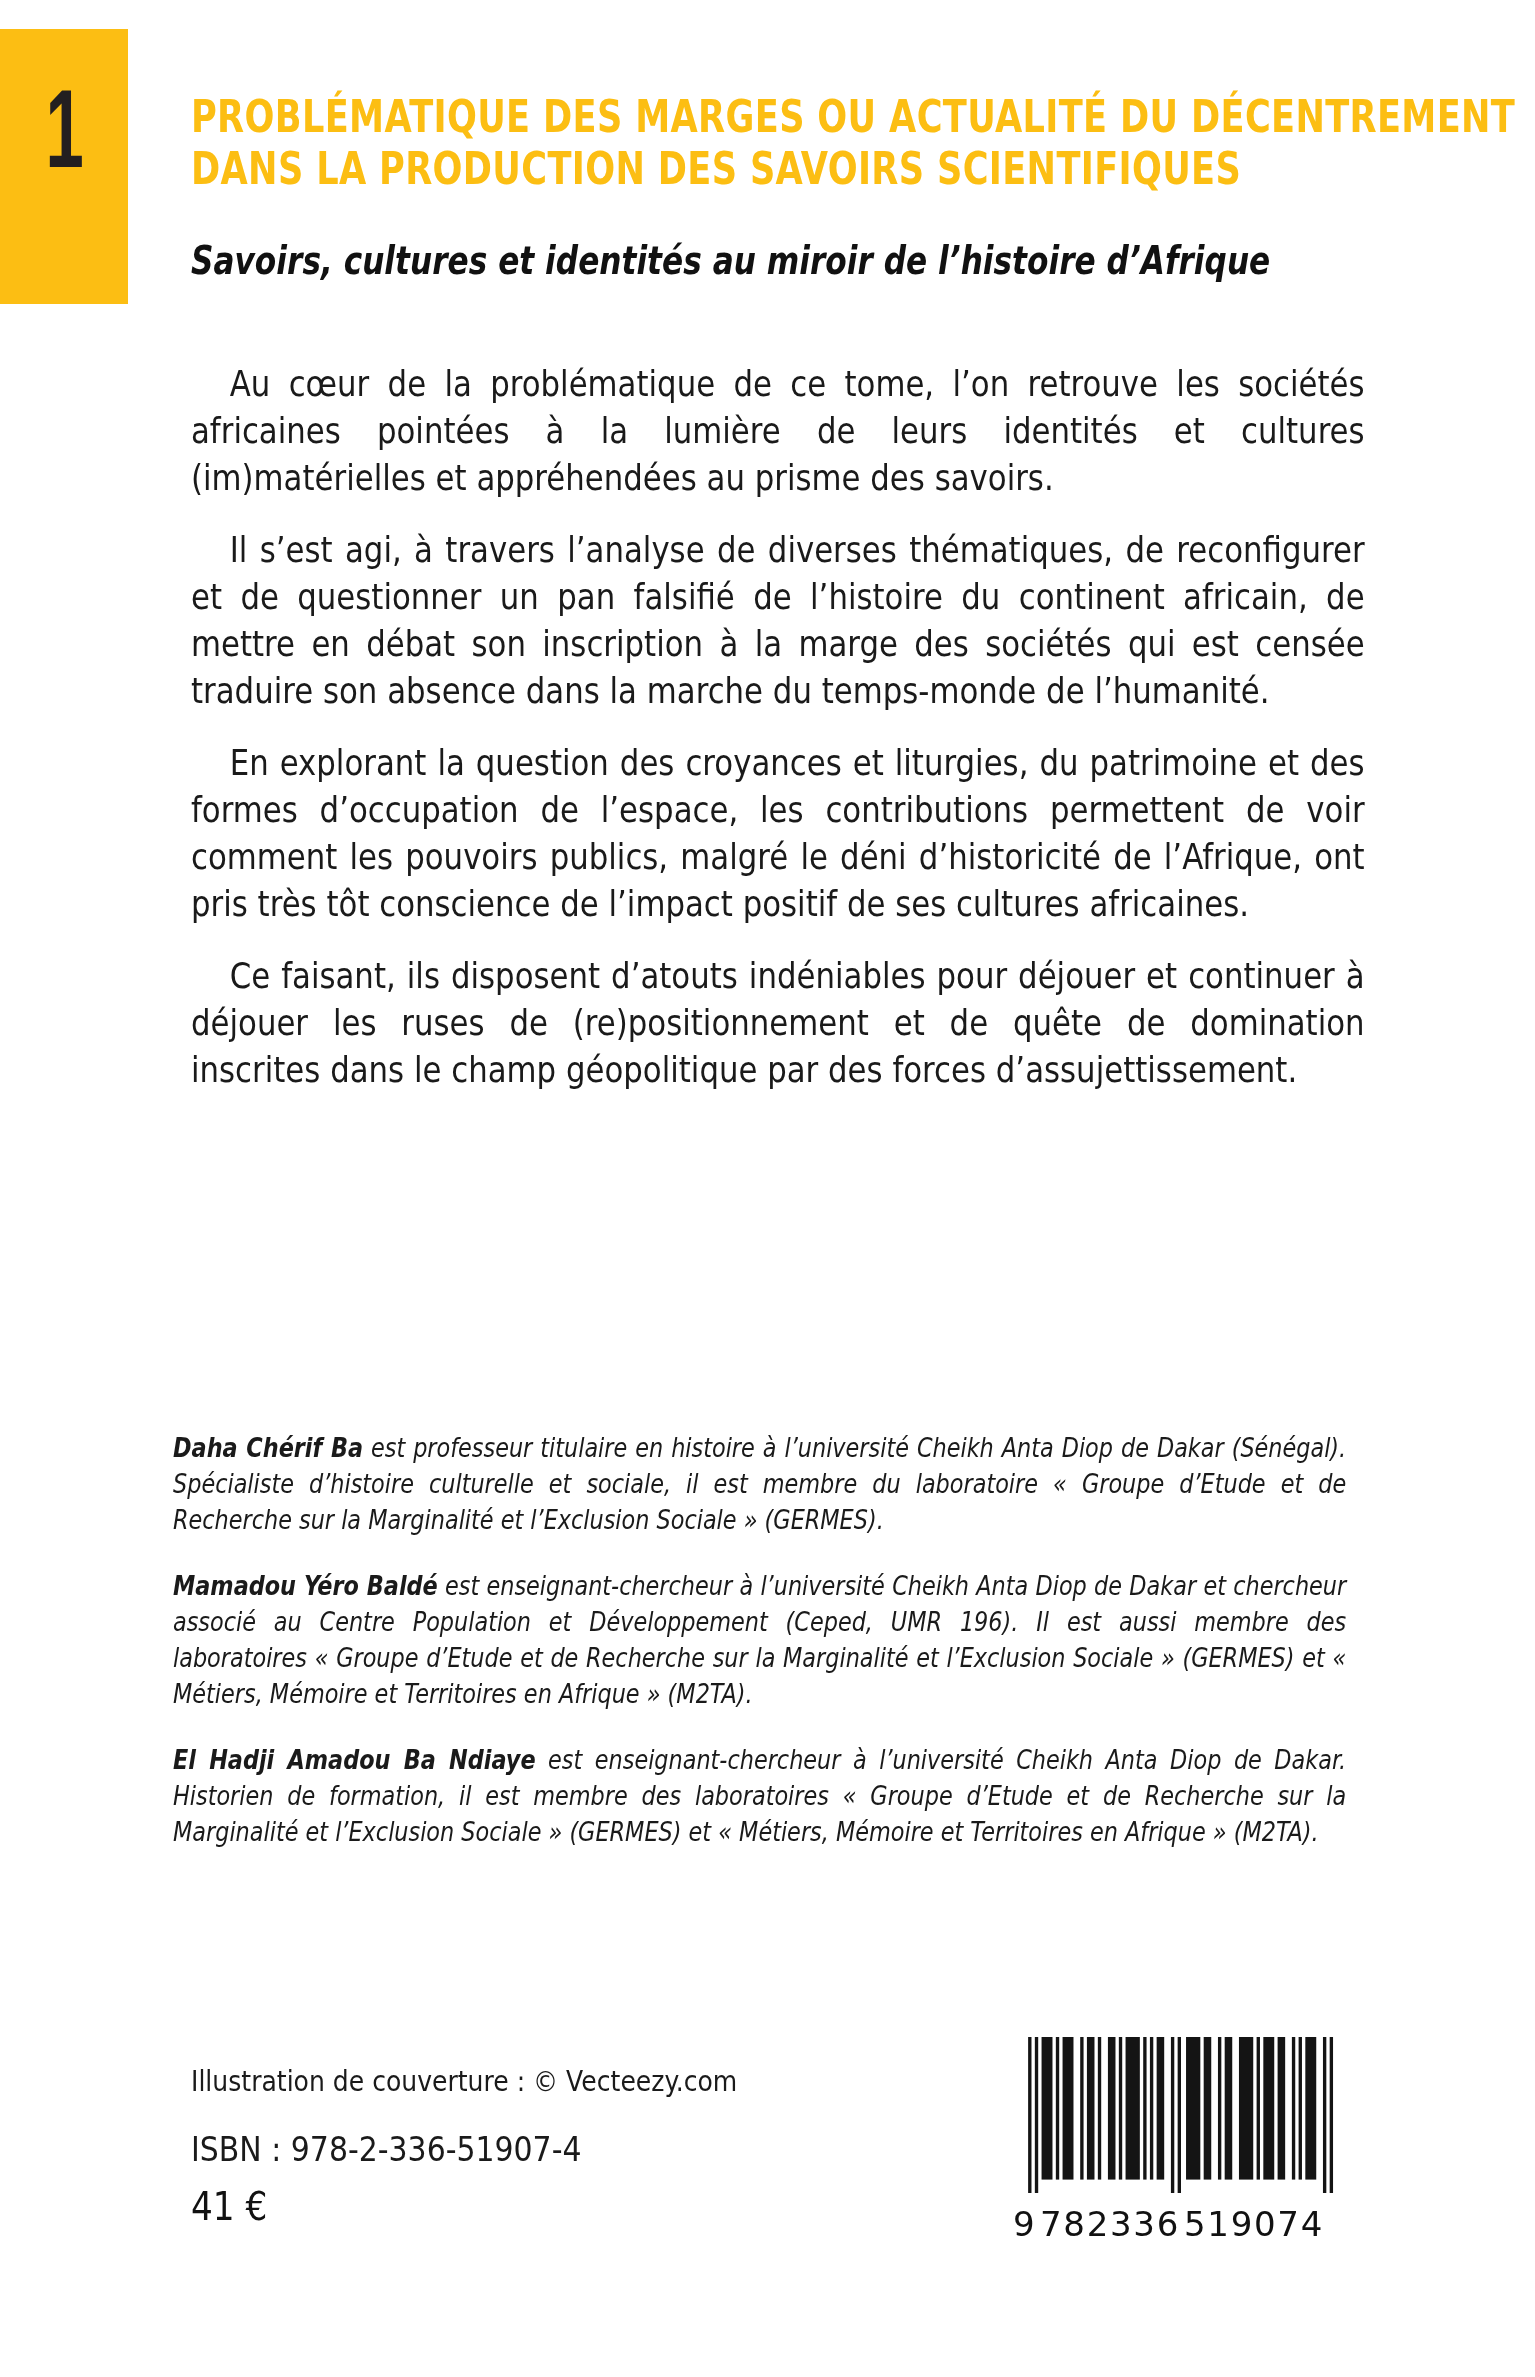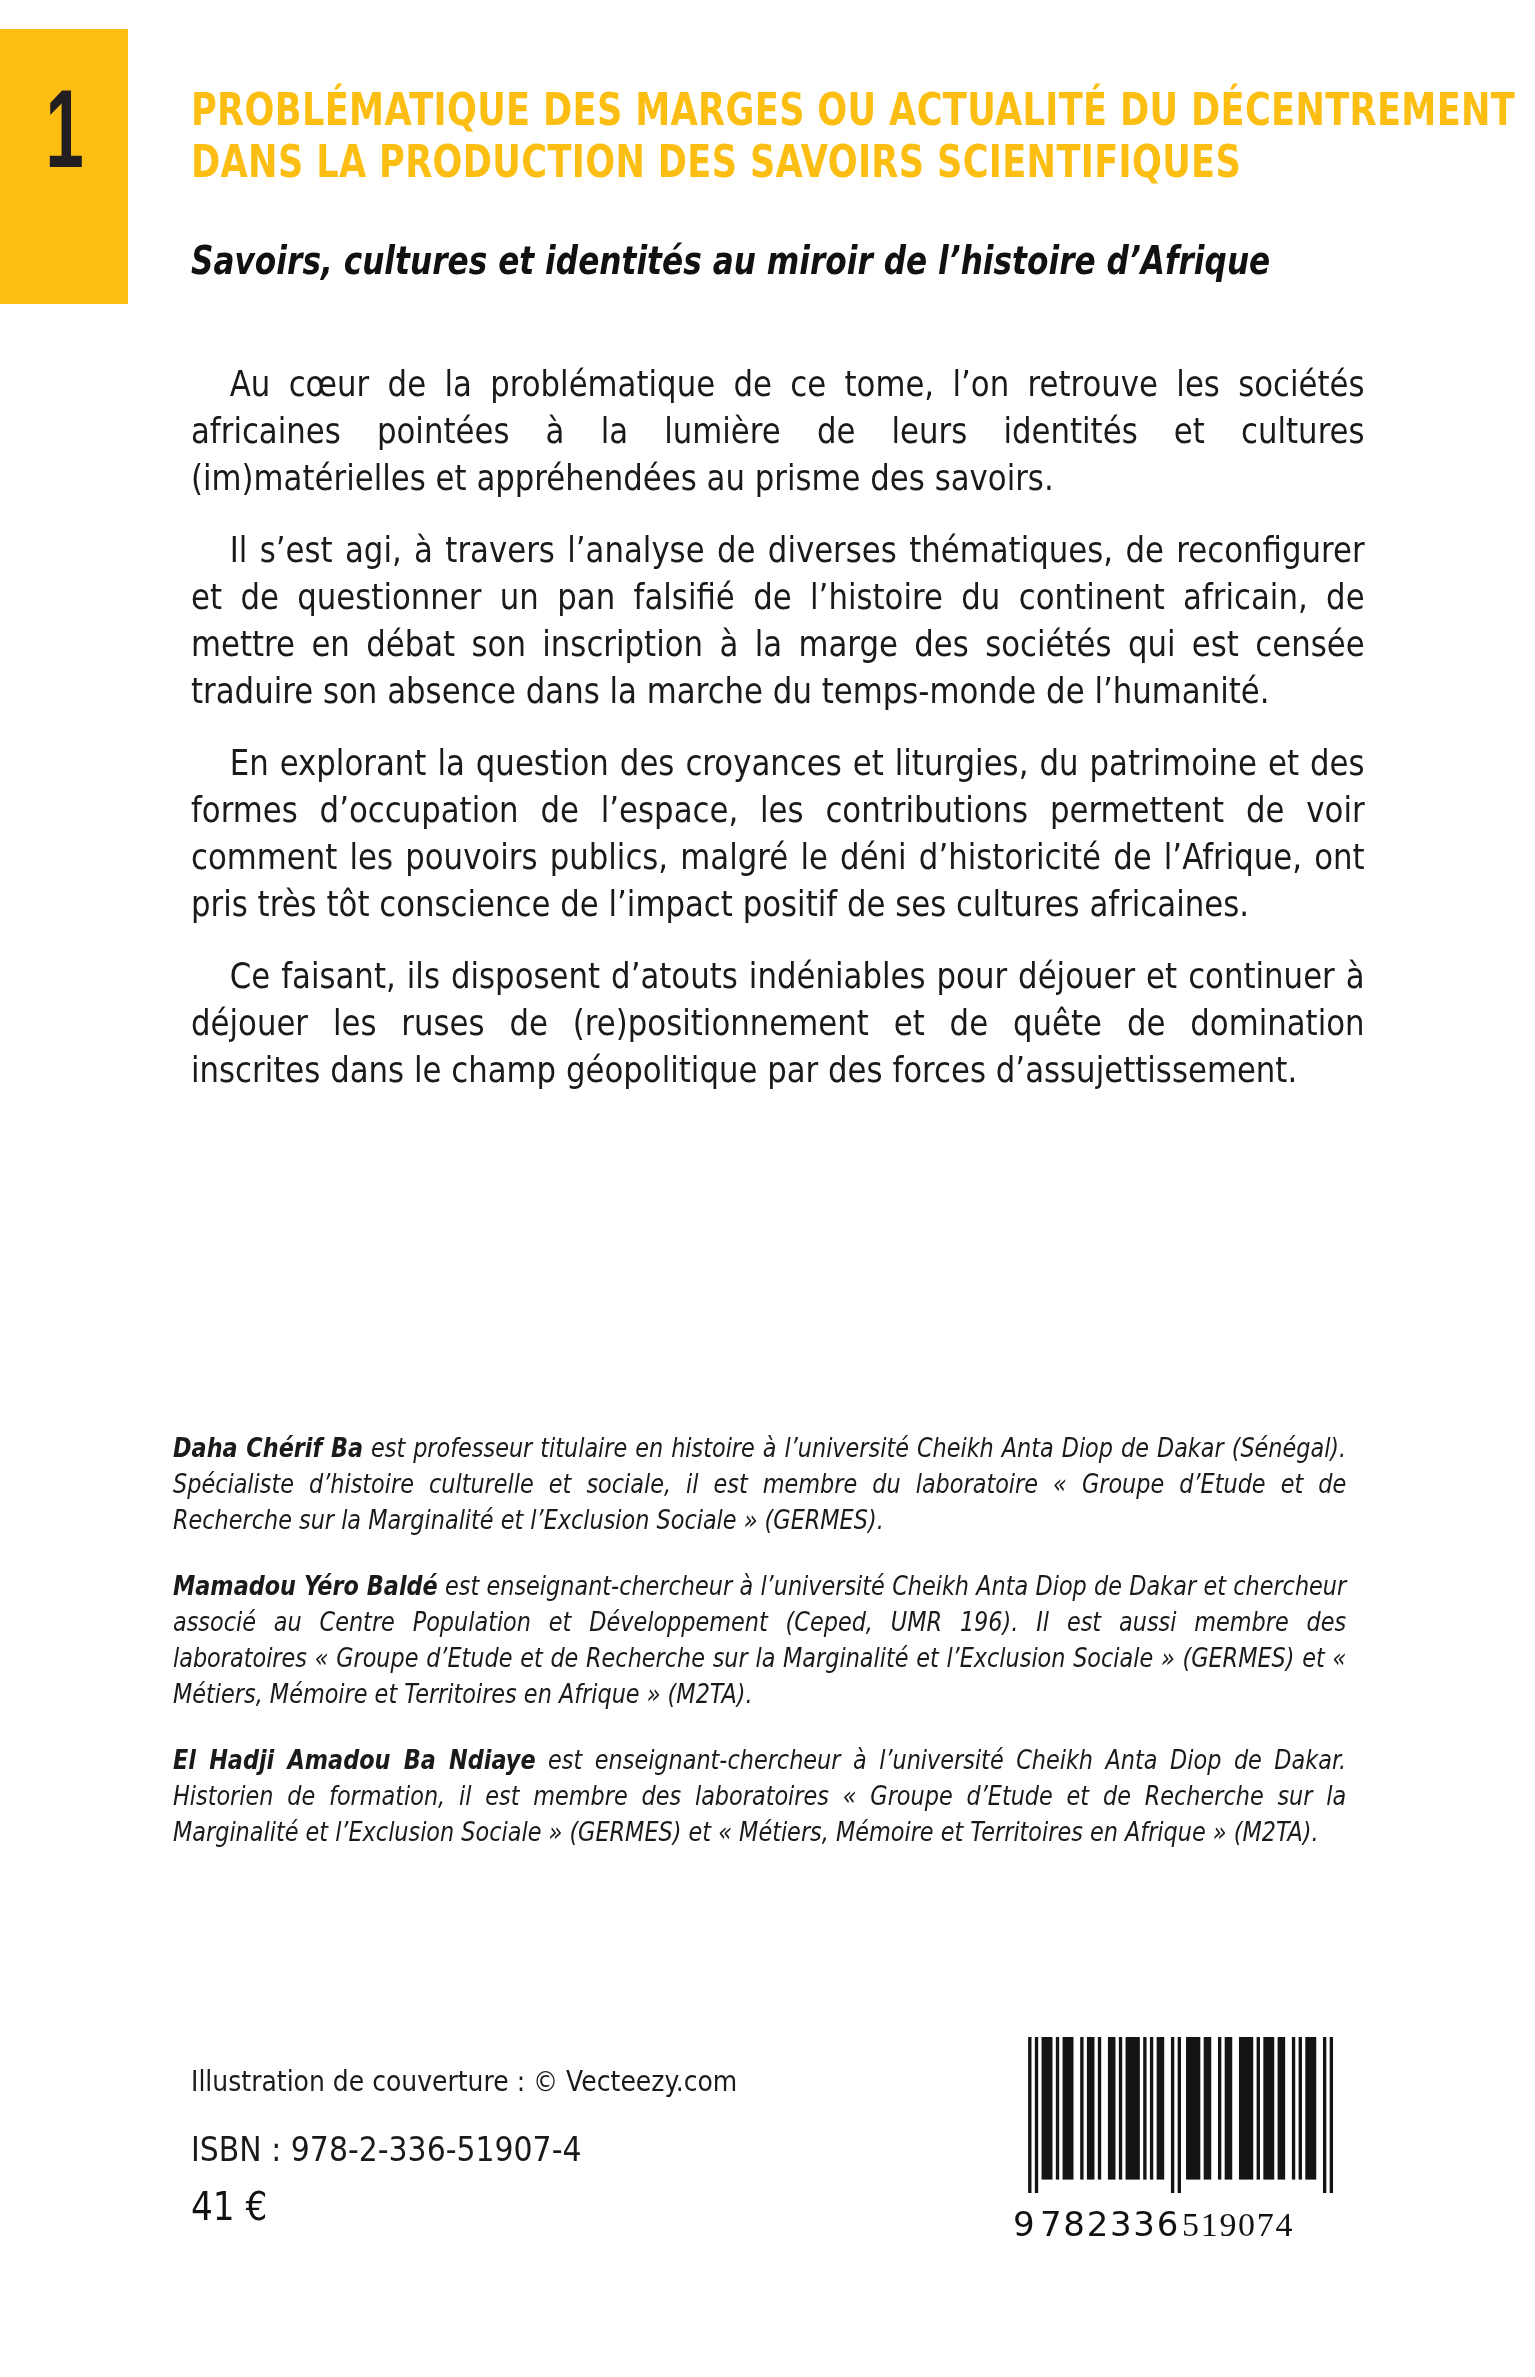"PROBLÉMATIQUE DES MARGES OU ACTUALITÉ" #title-block { top: 84px -> 91px }
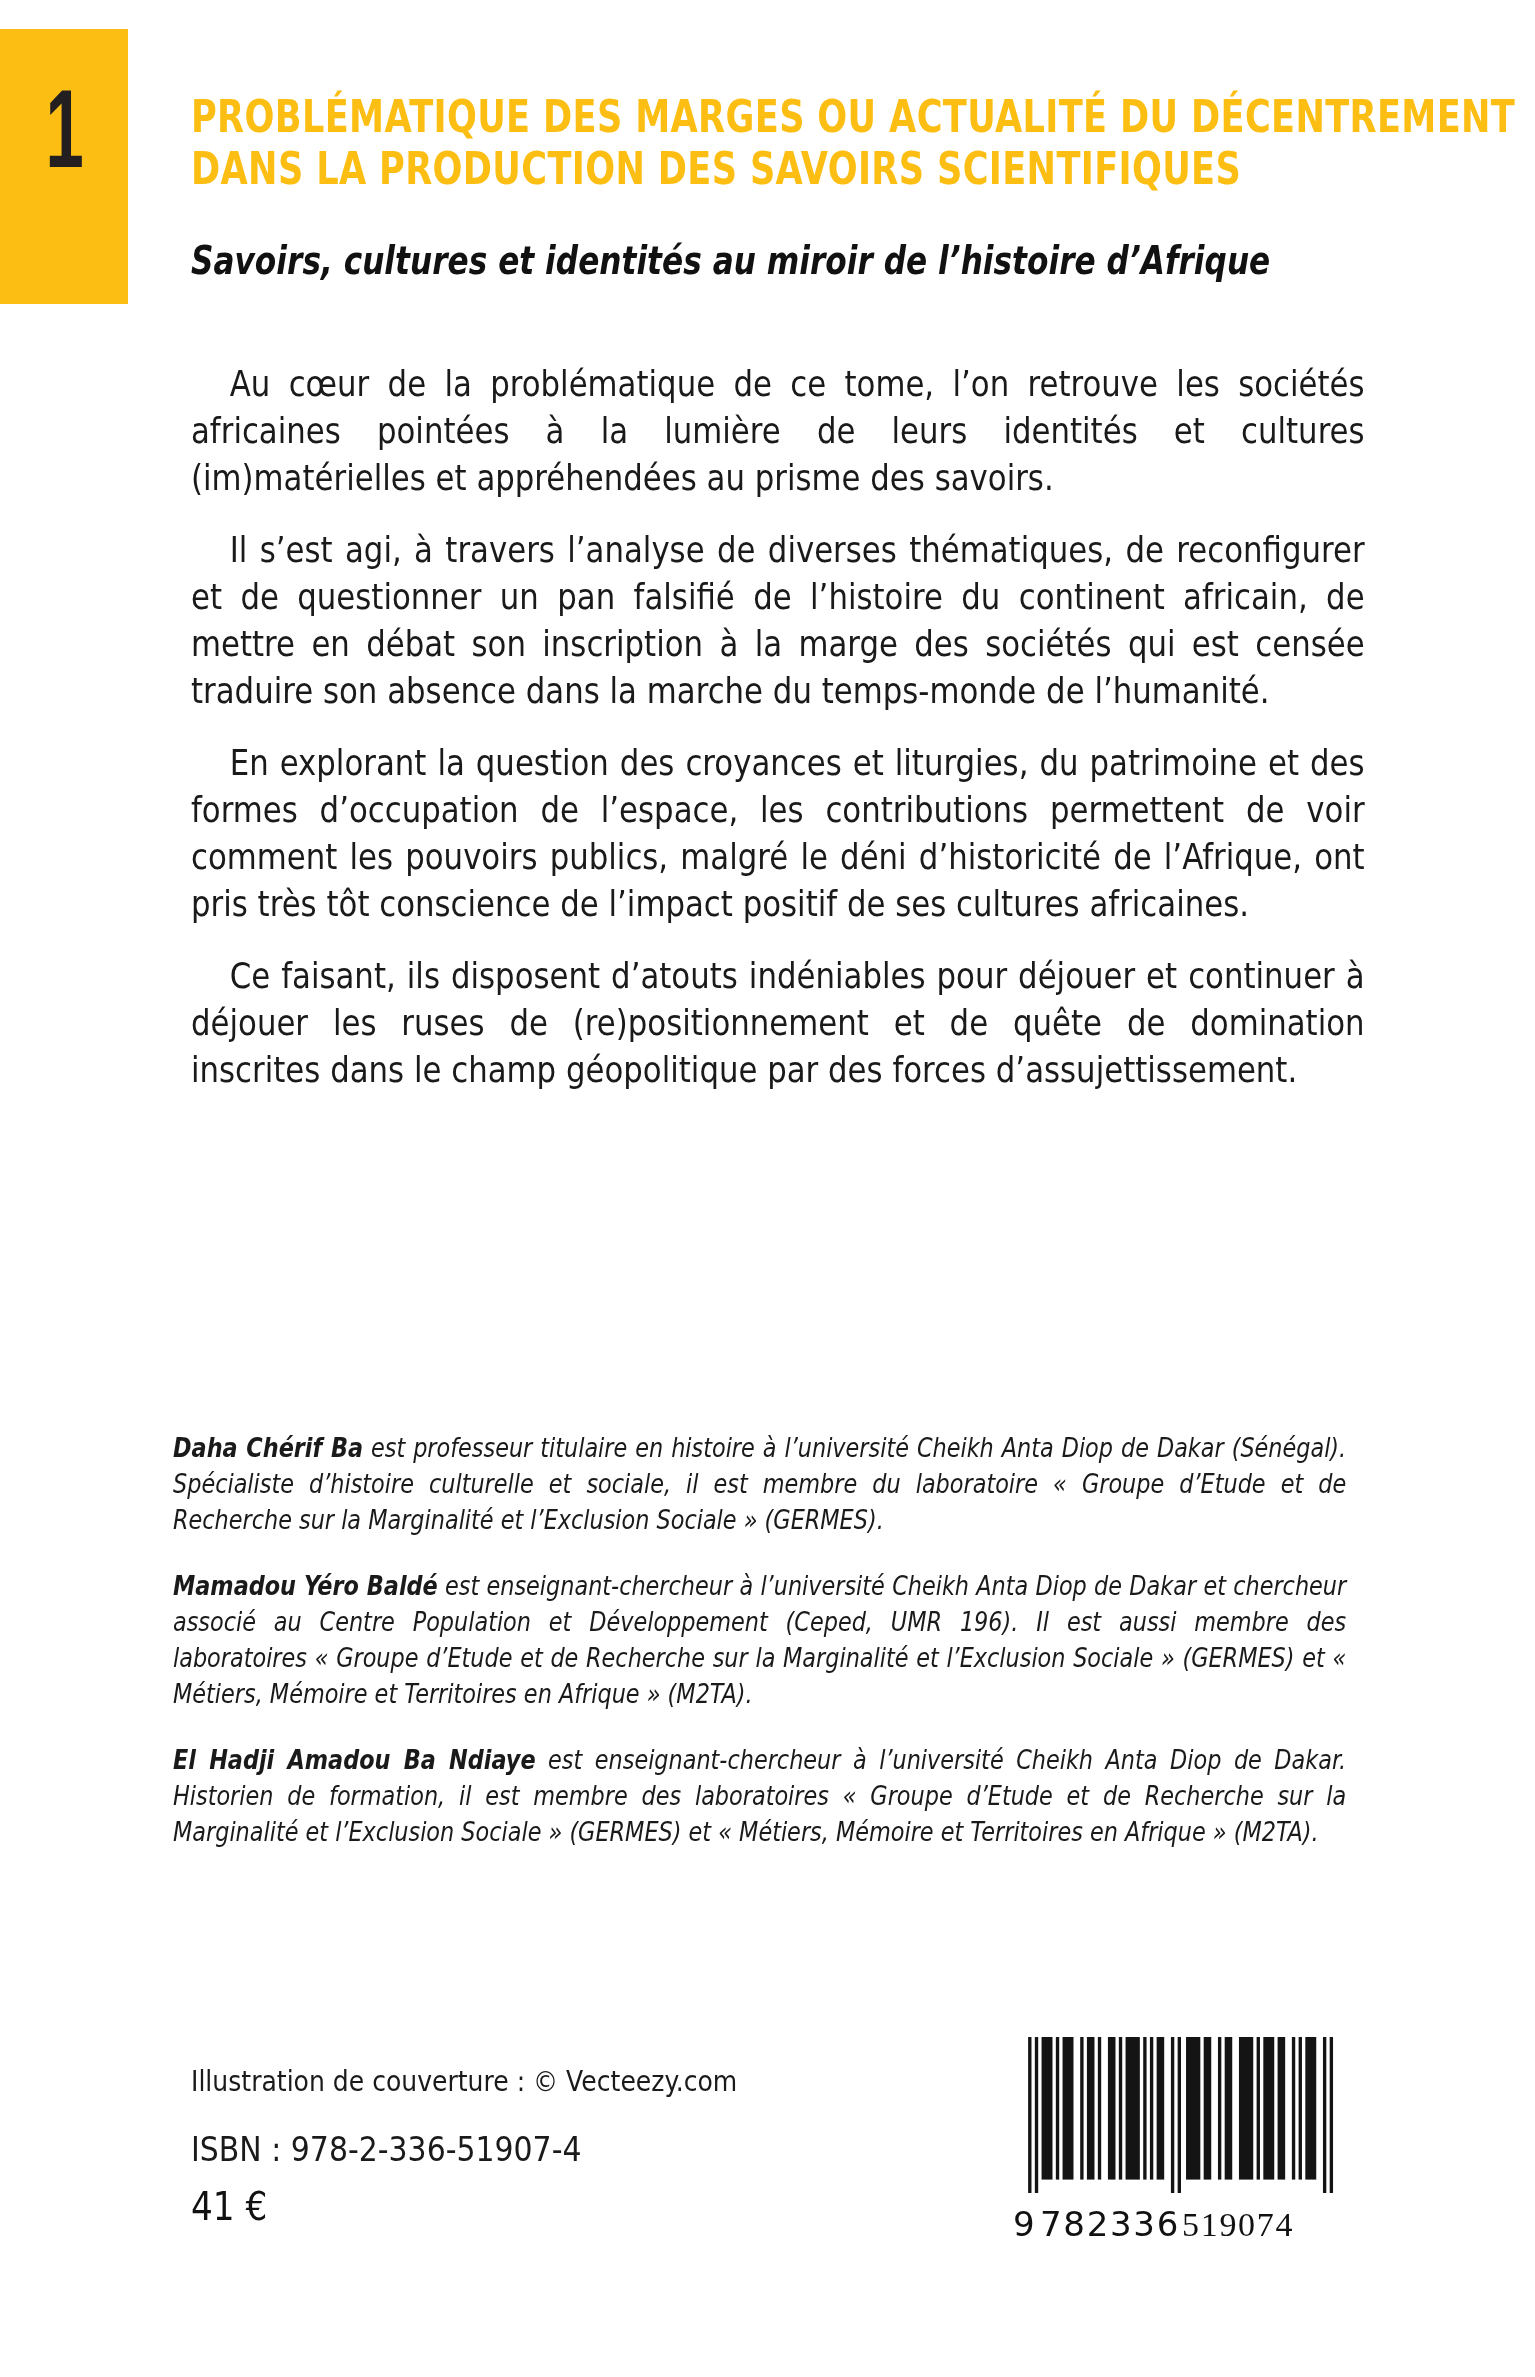"519074" .bc-d-right { font-family: Liberation Serif, serif -> none; text-align: left -> center }
